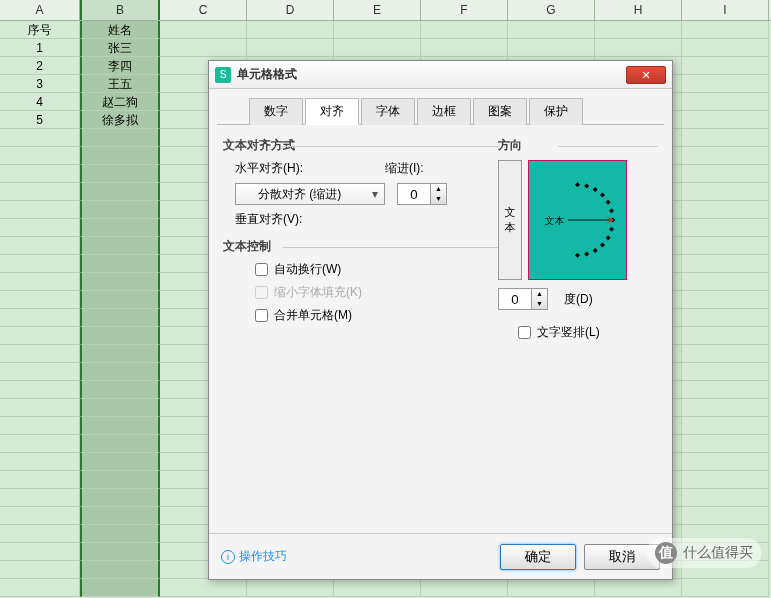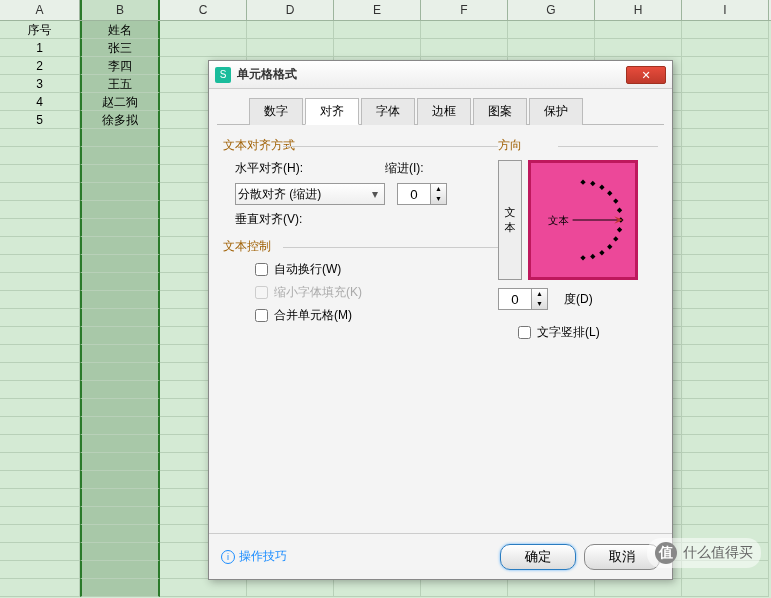"文本对齐方式" .fieldset .legend { color: #a16207 -> #404040; font-weight: none -> bold }
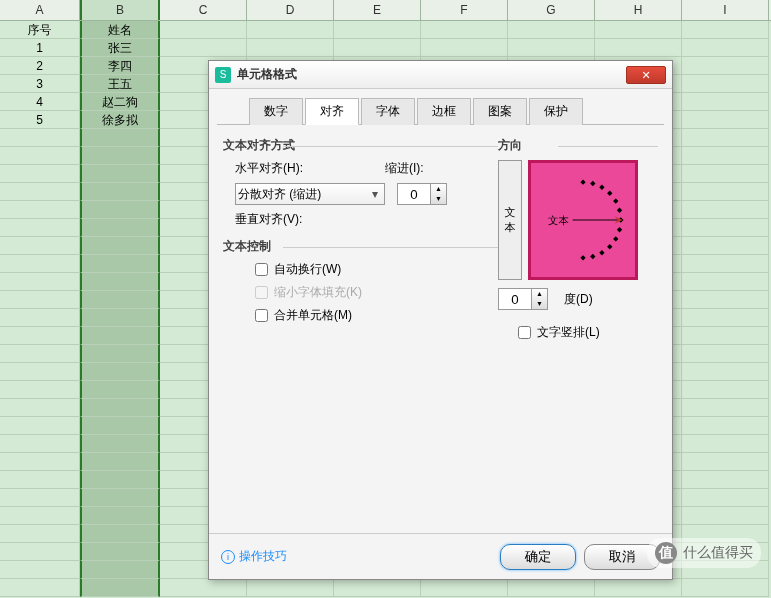"分散对齐 (缩进)" .combo { padding: 0 2px -> 0 22px }
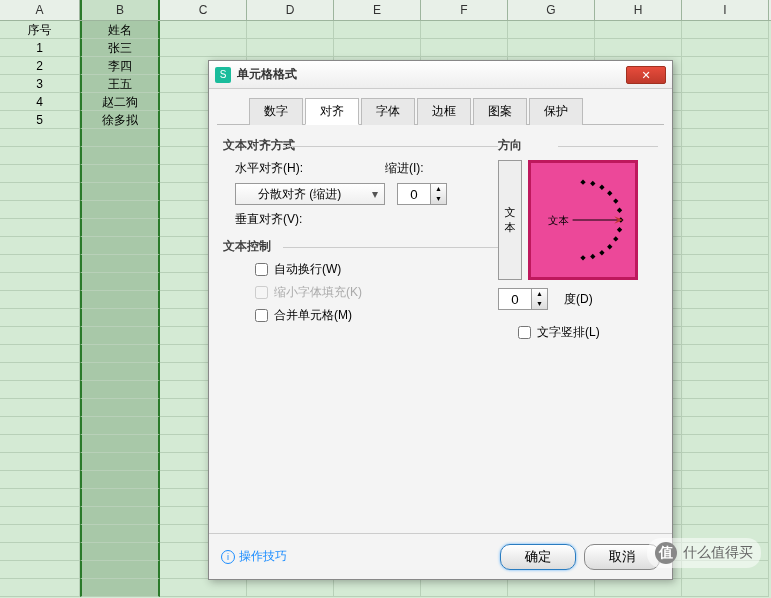"文本" .dial { background: #ec4899 -> #14b8a6; border: 3px solid #be185d -> 1px solid #be185d; width: 110px -> 99px }
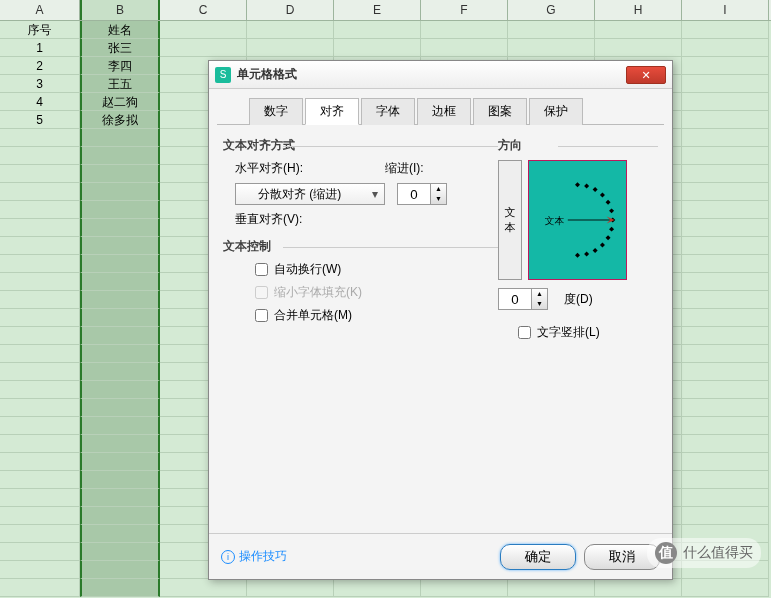"确定" .btn { border-radius: 10px -> 2px }
